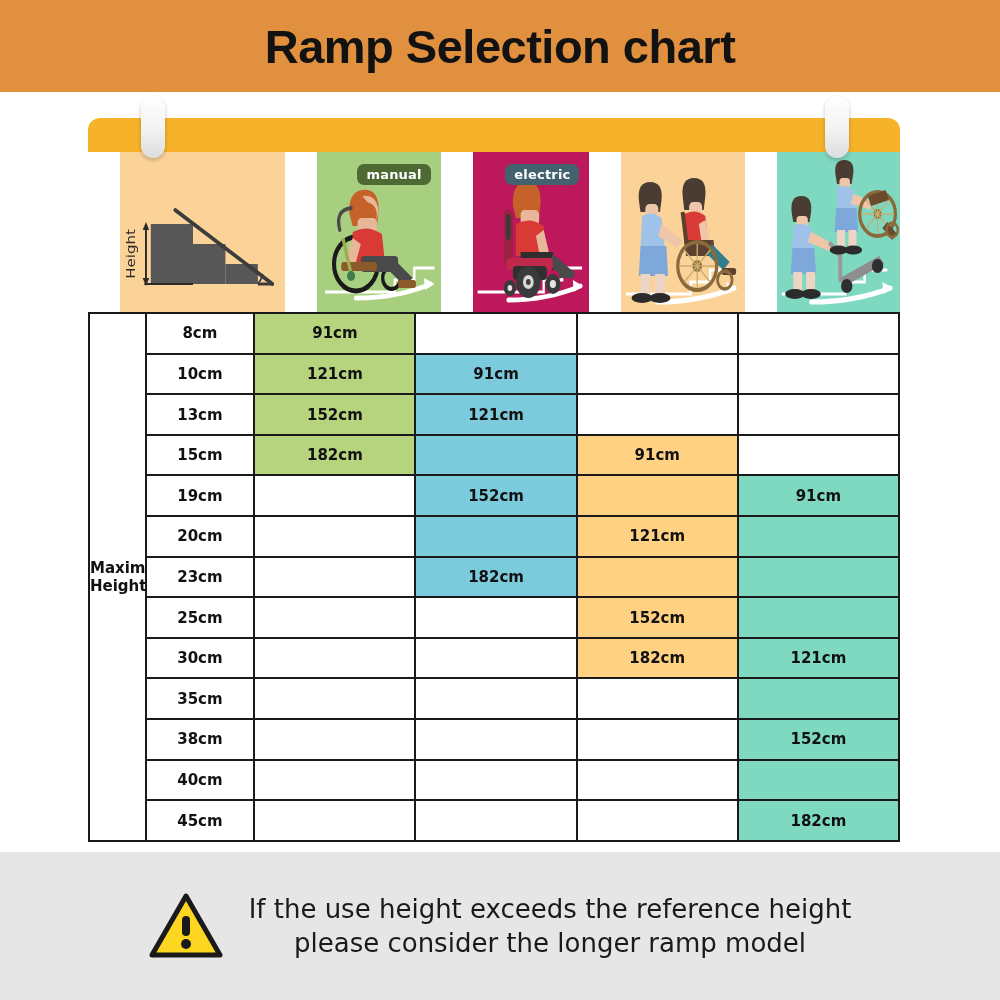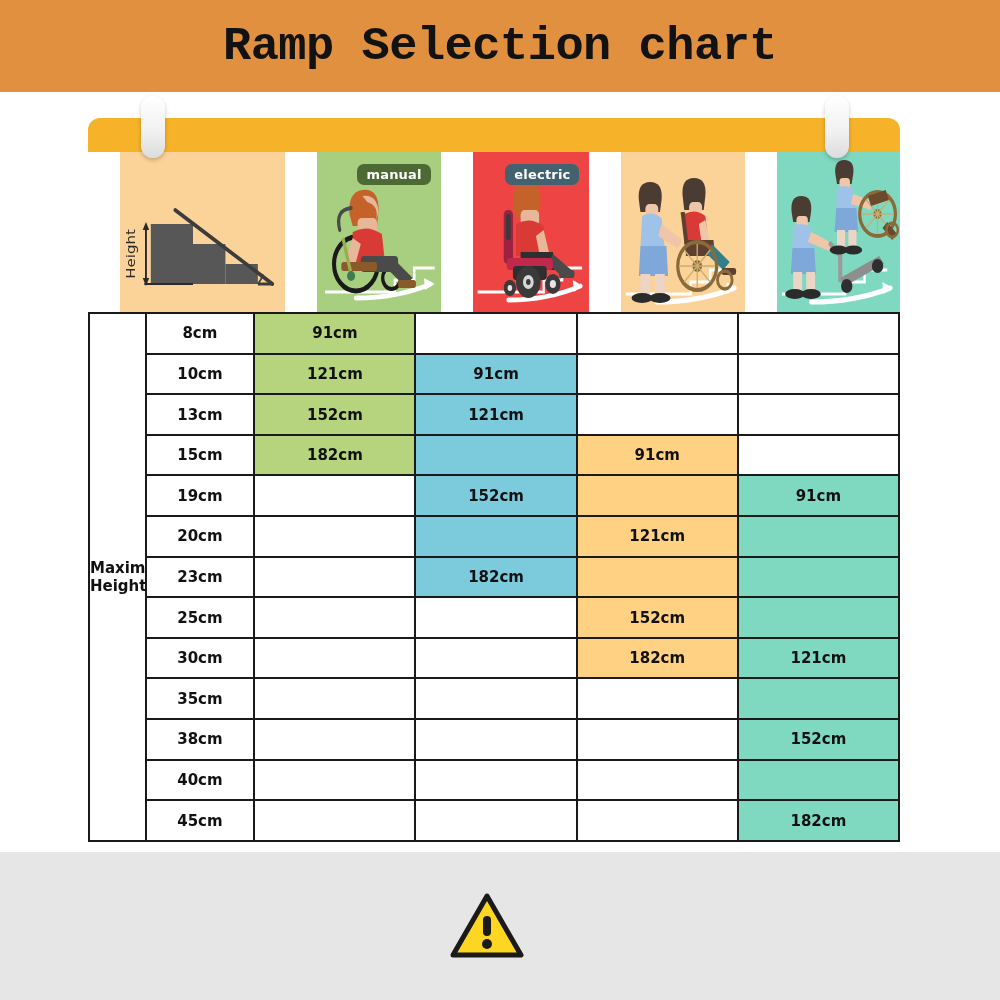"Ramp Selection chart" .title-text { font-family: Liberation Mono, monospace -> Liberation Sans, sans-serif }
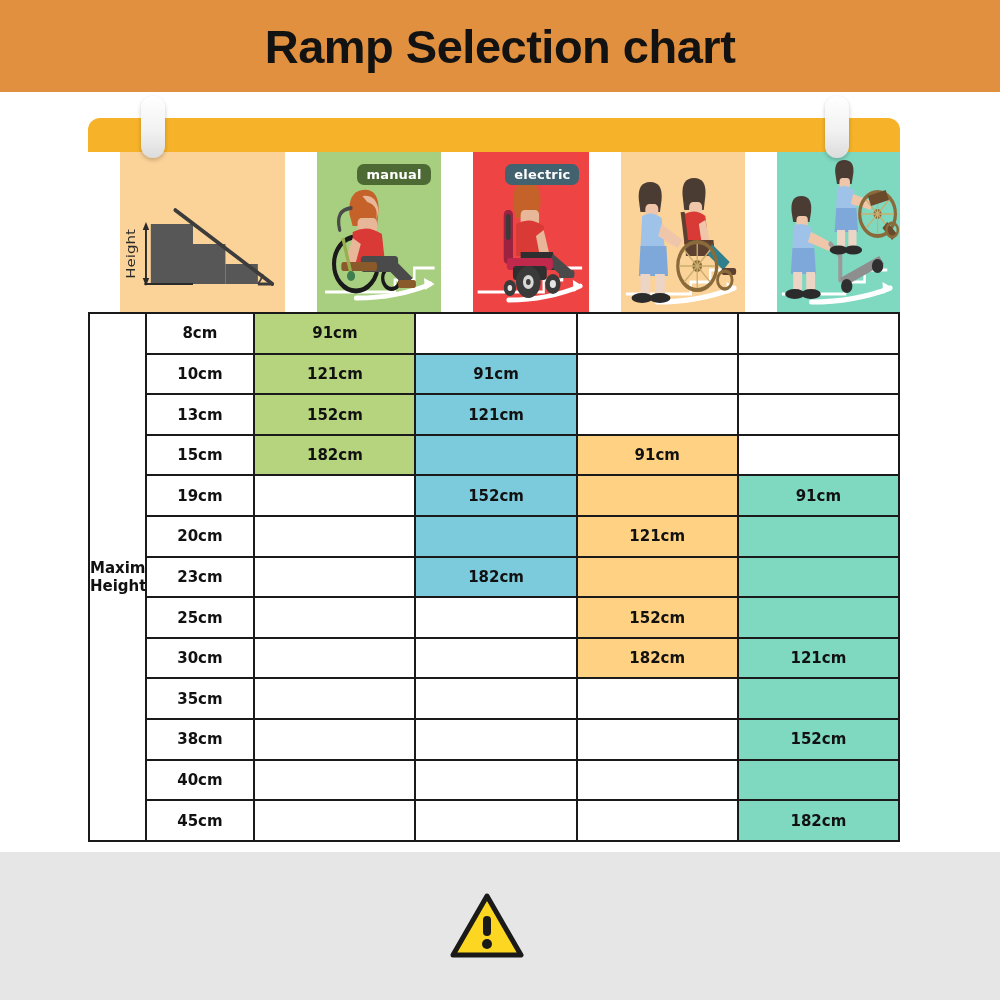"electric" .hc-electric { background: #ef4444 -> #be185d }
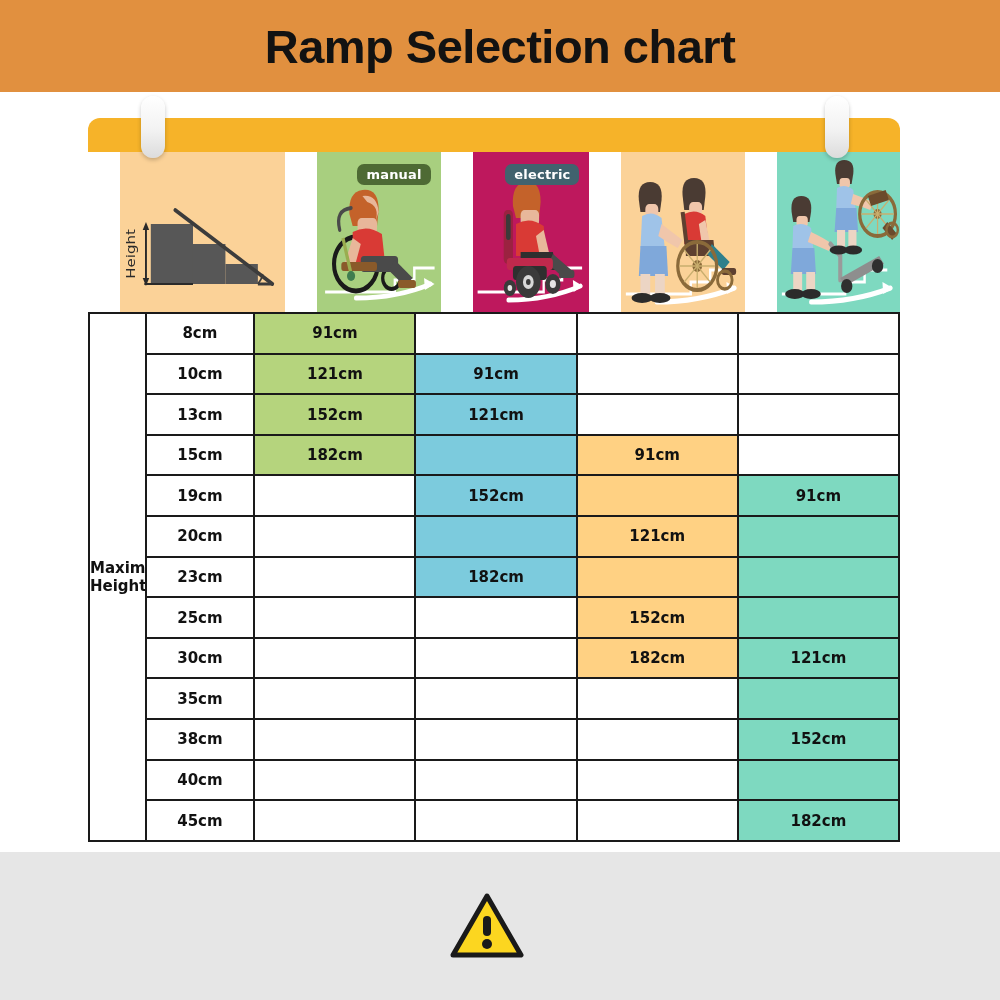"If the use height exceeds" div.footer-text { html: none -> <div> <span>If the use height exceeds the reference height</span> <span>please consider the longer ramp model</span> </div> }
